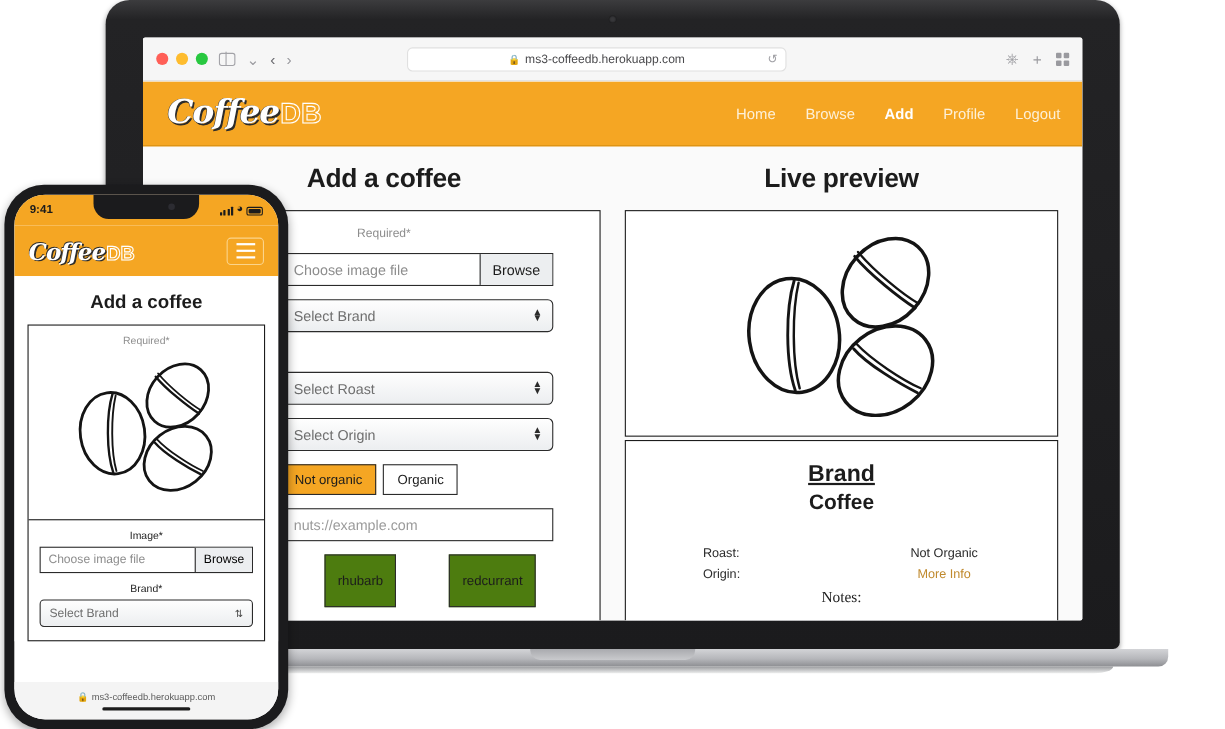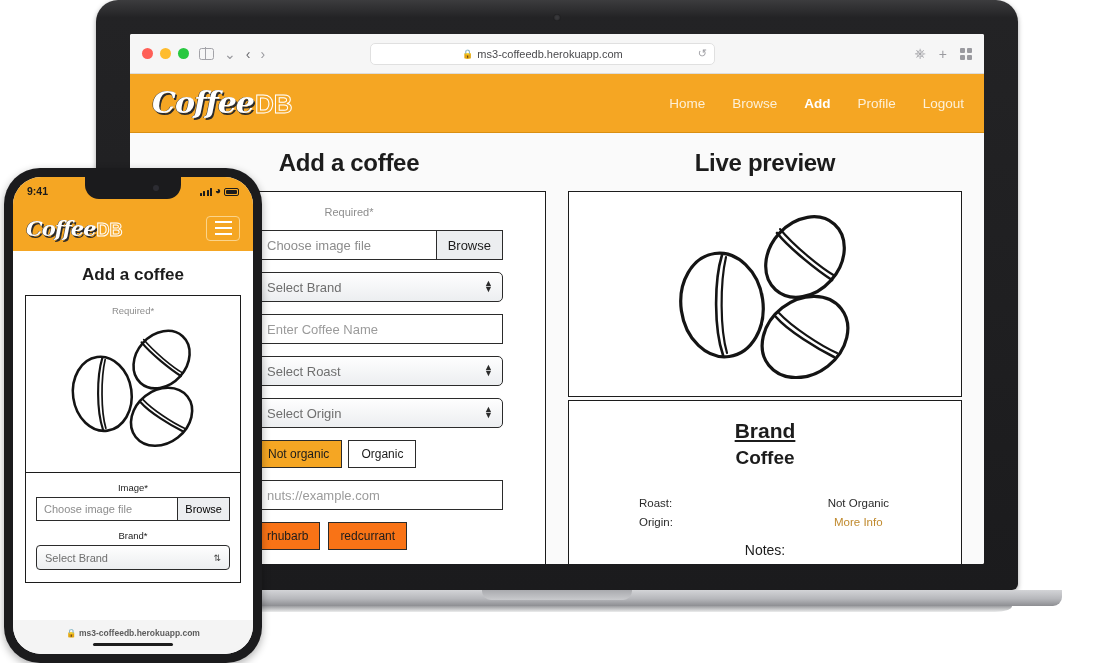"Enter Coffee Name" div.fctl { html: <div> <div>Enter Coffee Name</div> </div> -> none }
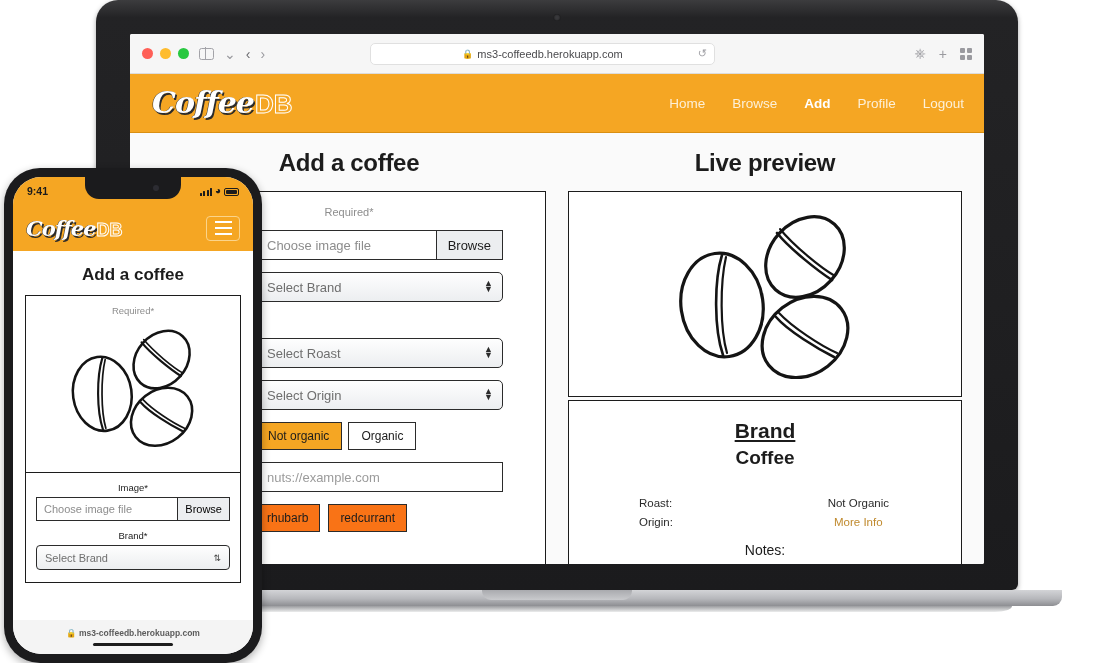"rhubarb" .tag { background: #f97316 -> #4d7c0f; margin-left: none -> 40px; padding: 6px 11px -> 16px 11px }
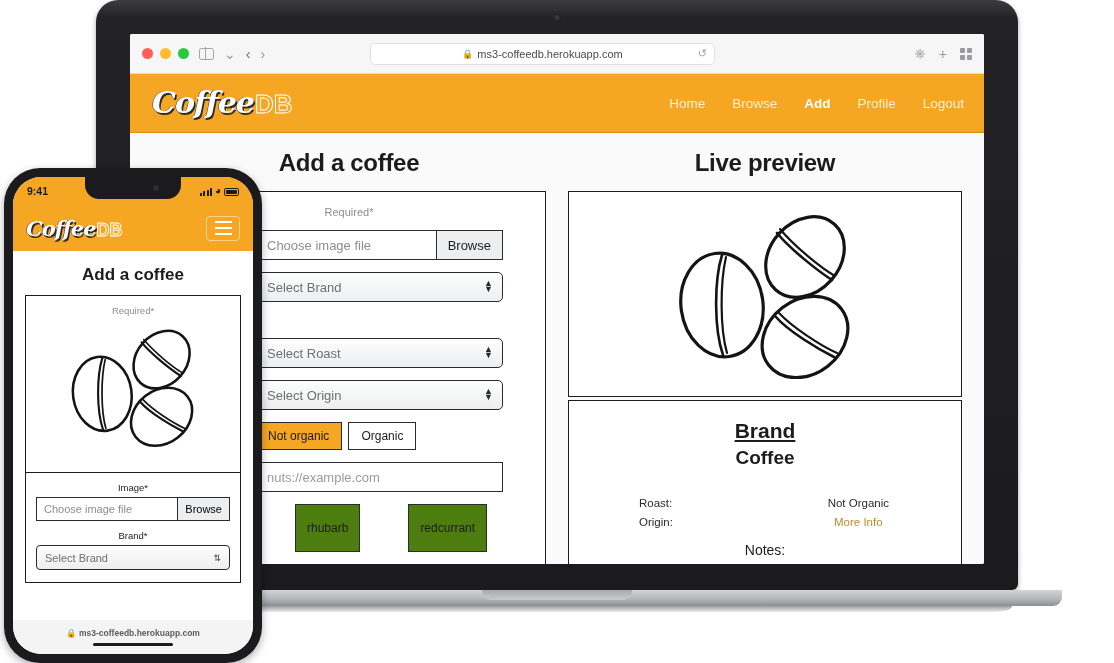"Notes:" .pv-notes { font-family: none -> Liberation Serif, serif; margin-top: 10px -> 4px }
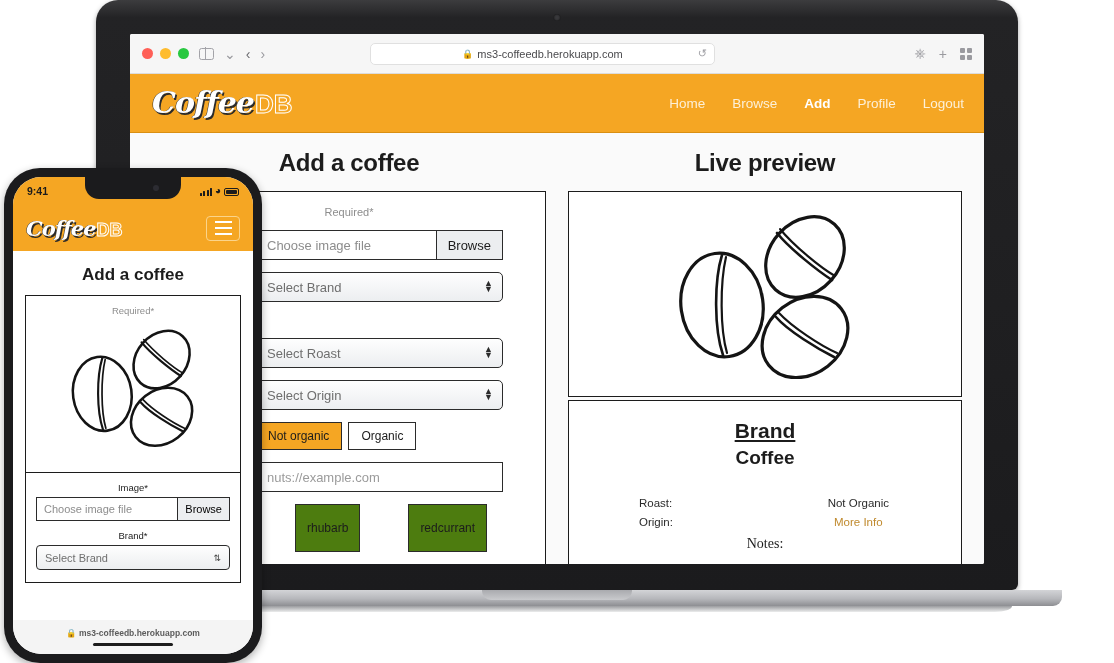"🔒 ms3-coffeedb.herokuapp.com" .p-url { font-weight: bold -> none }
